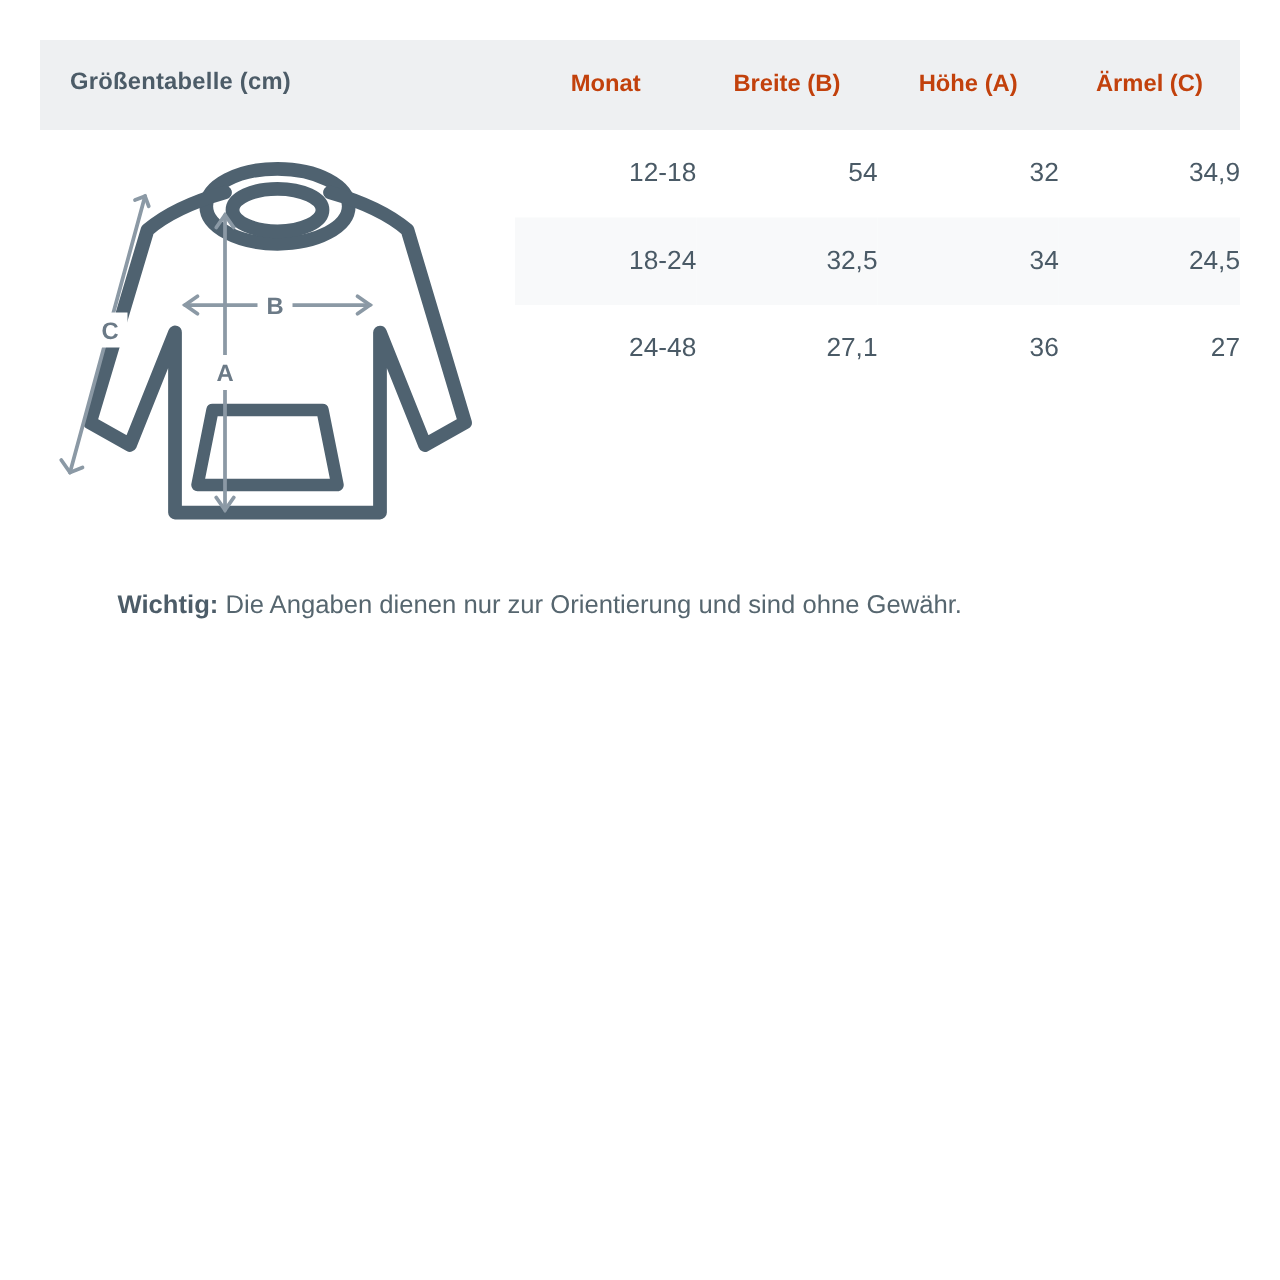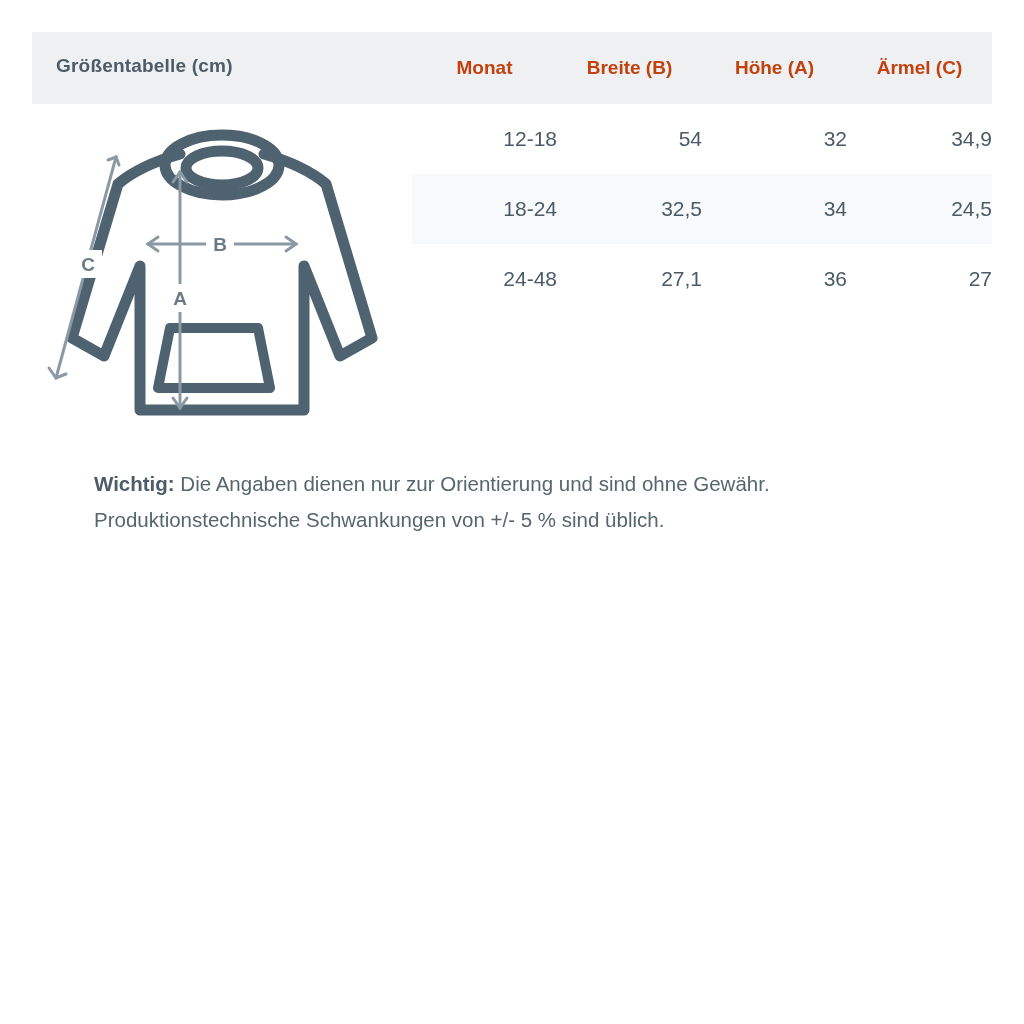"Produktionstechnische Schwankungen von" span { html: <span>Produktionstechnische Schwankungen von +/- 5 % sind üblich.</span> -> none }
